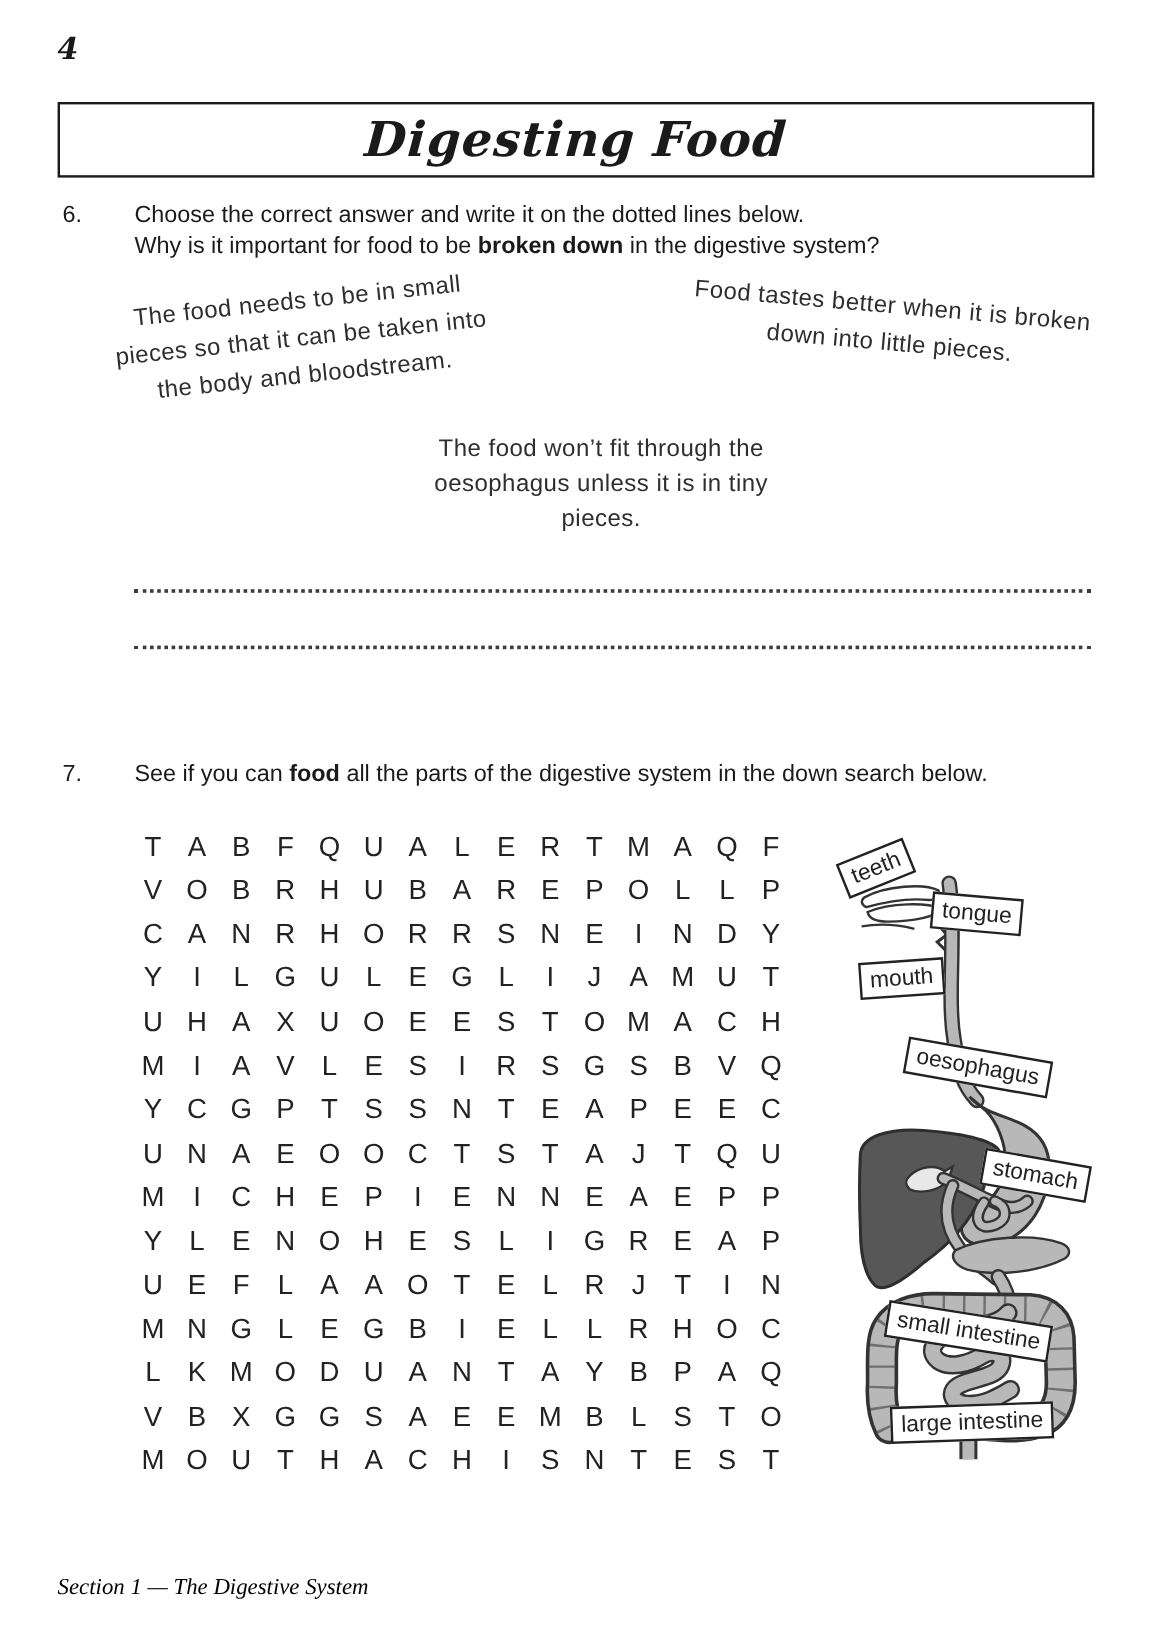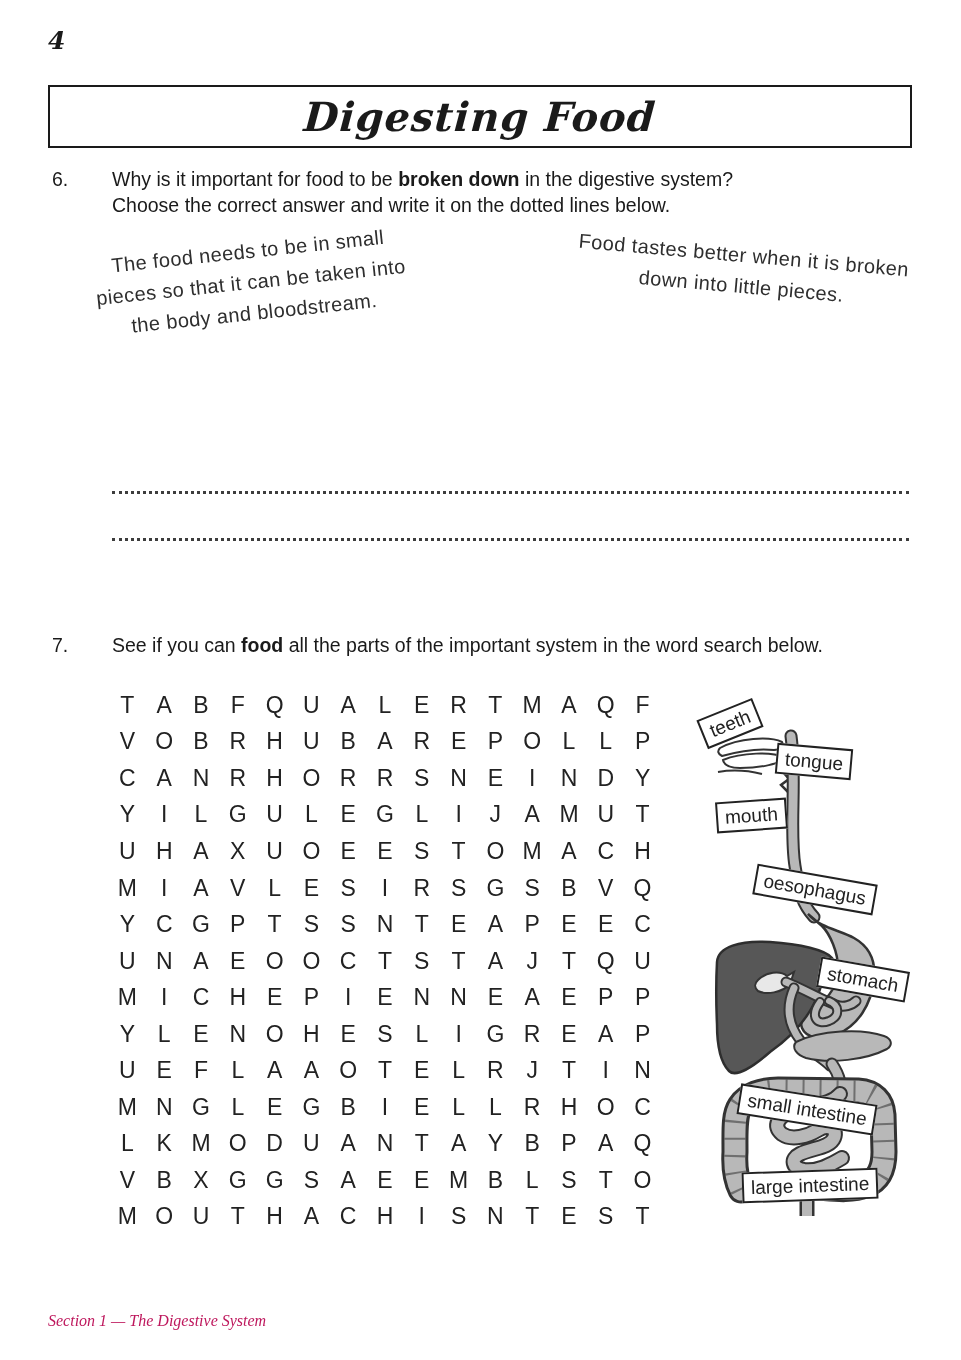"Why is it important for" div { order: before "Choose the correct answer and" -> after "Choose the correct answer and" }
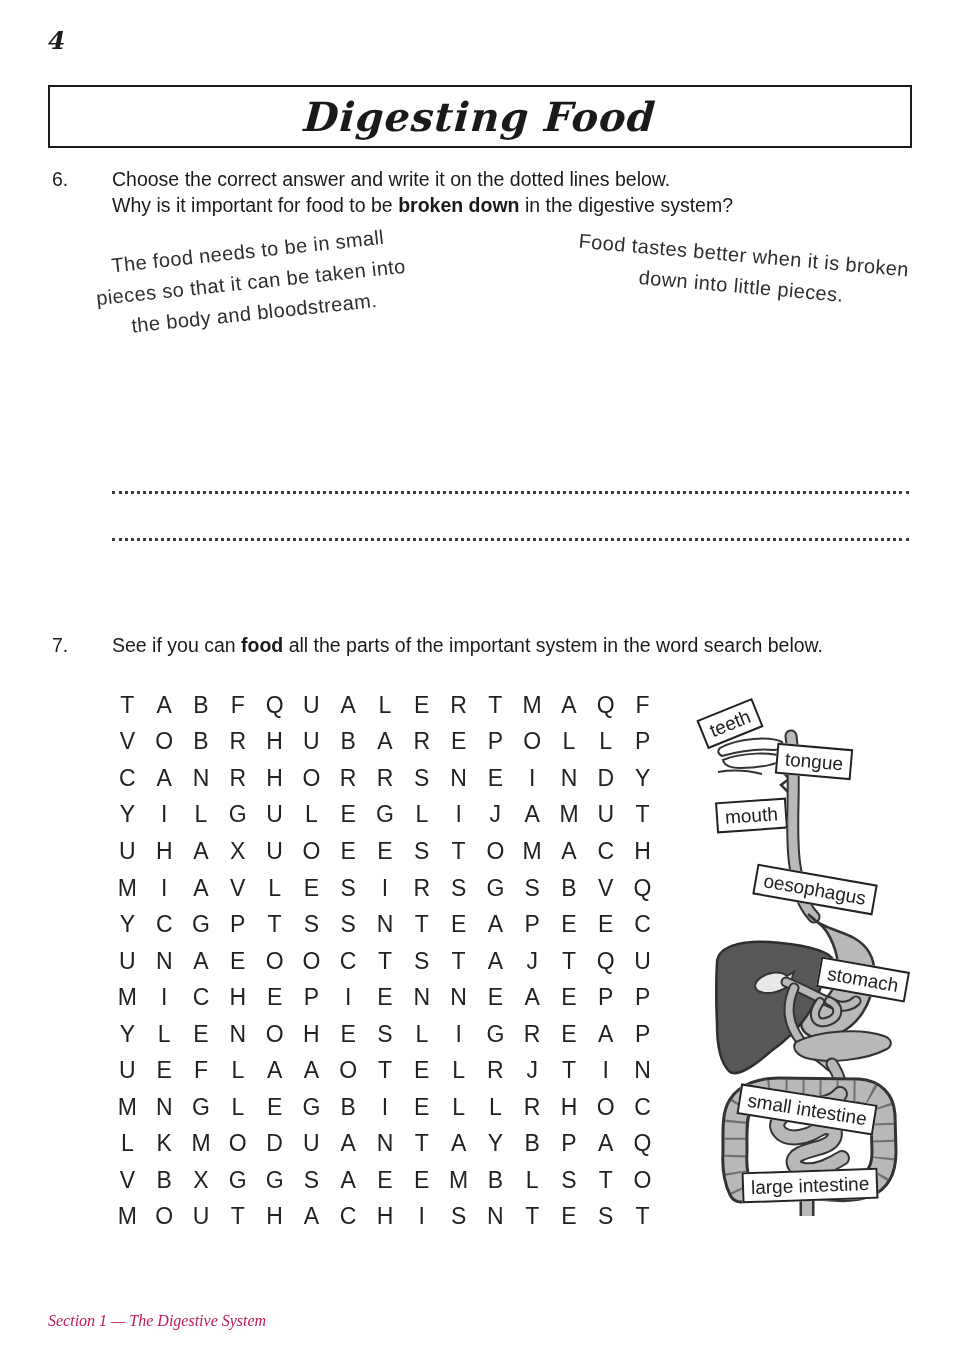"The food won’t fit through" div.option { html: none -> <div> <div>The food won’t fit through the</div> <div>oesophagus unless it is in tiny pieces.</div> </div> }
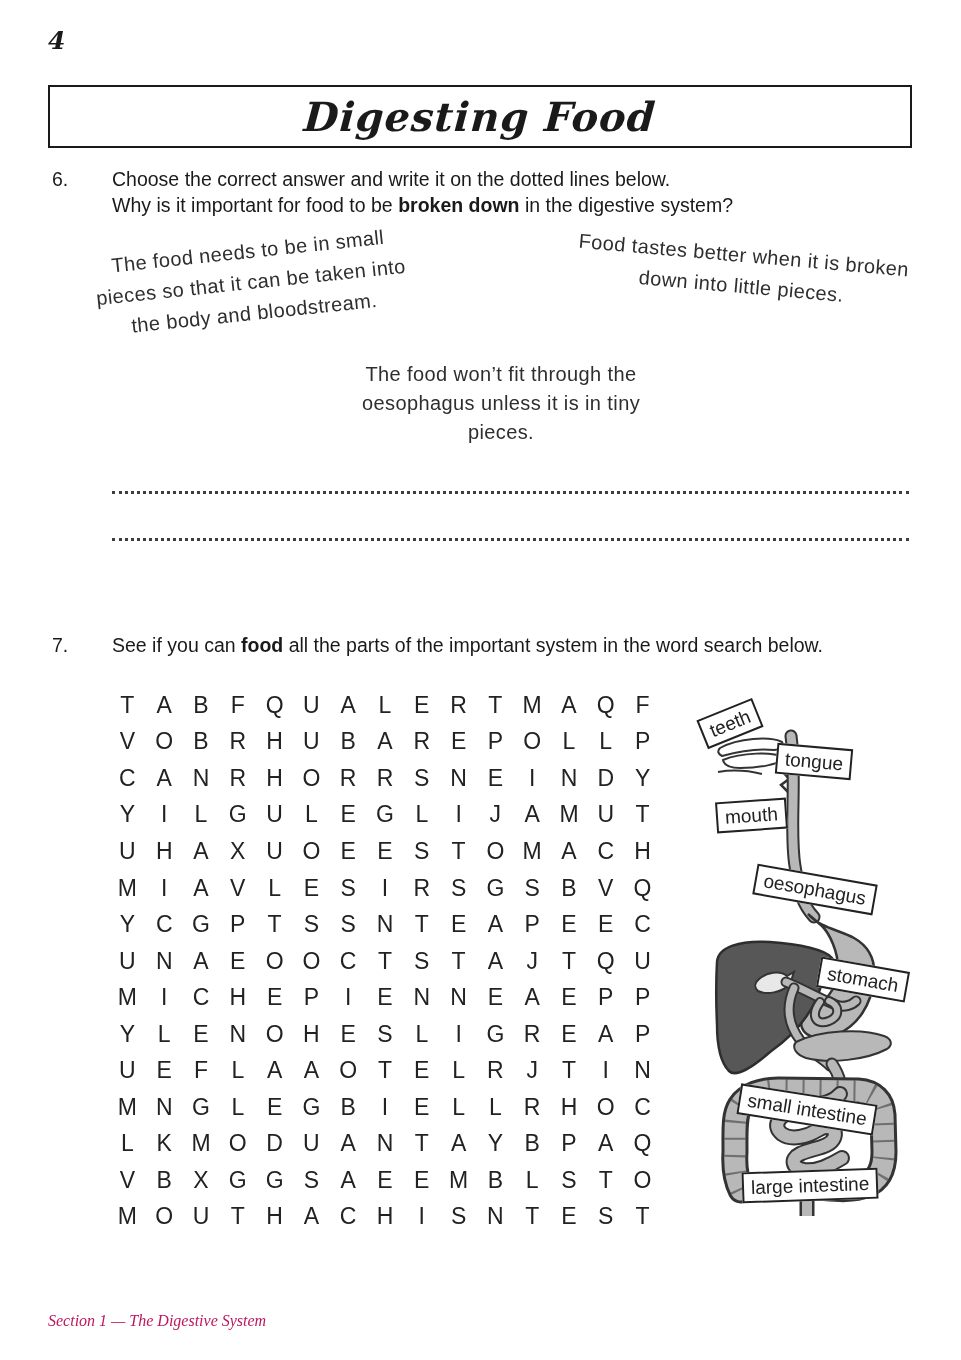"all the parts of the" span { text: important system in the word -> digestive system in the down }
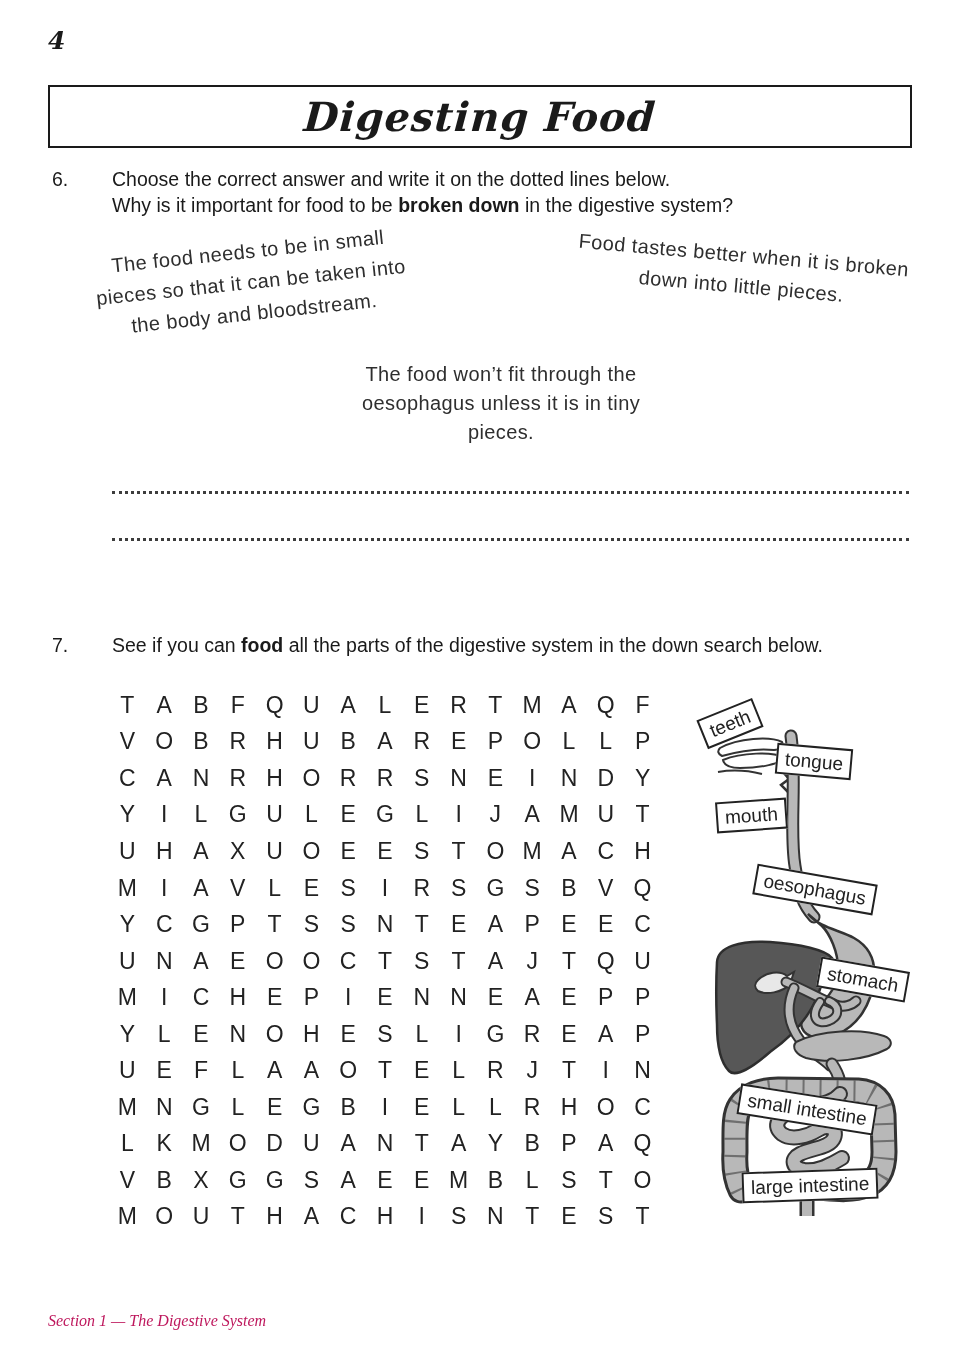"Section 1 — The Digestive" .footer { color: #be185d -> #000000; font-size: 16px -> 19px }
